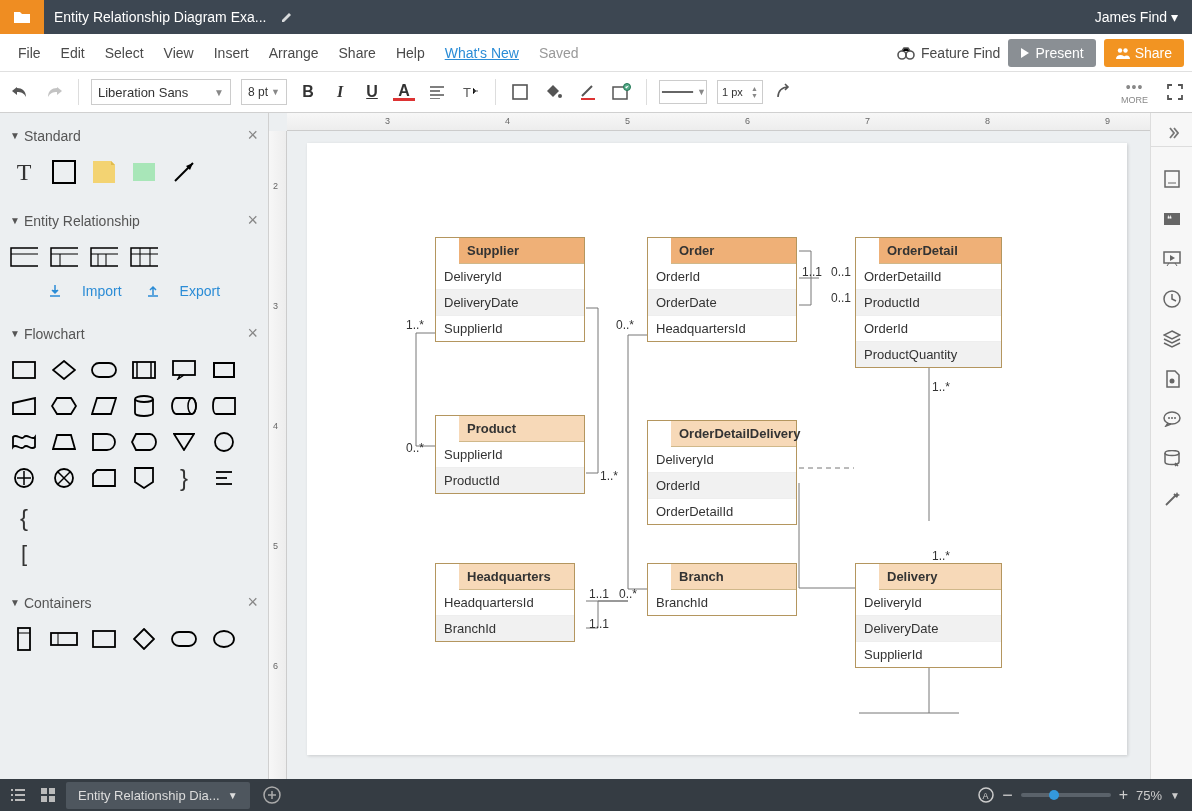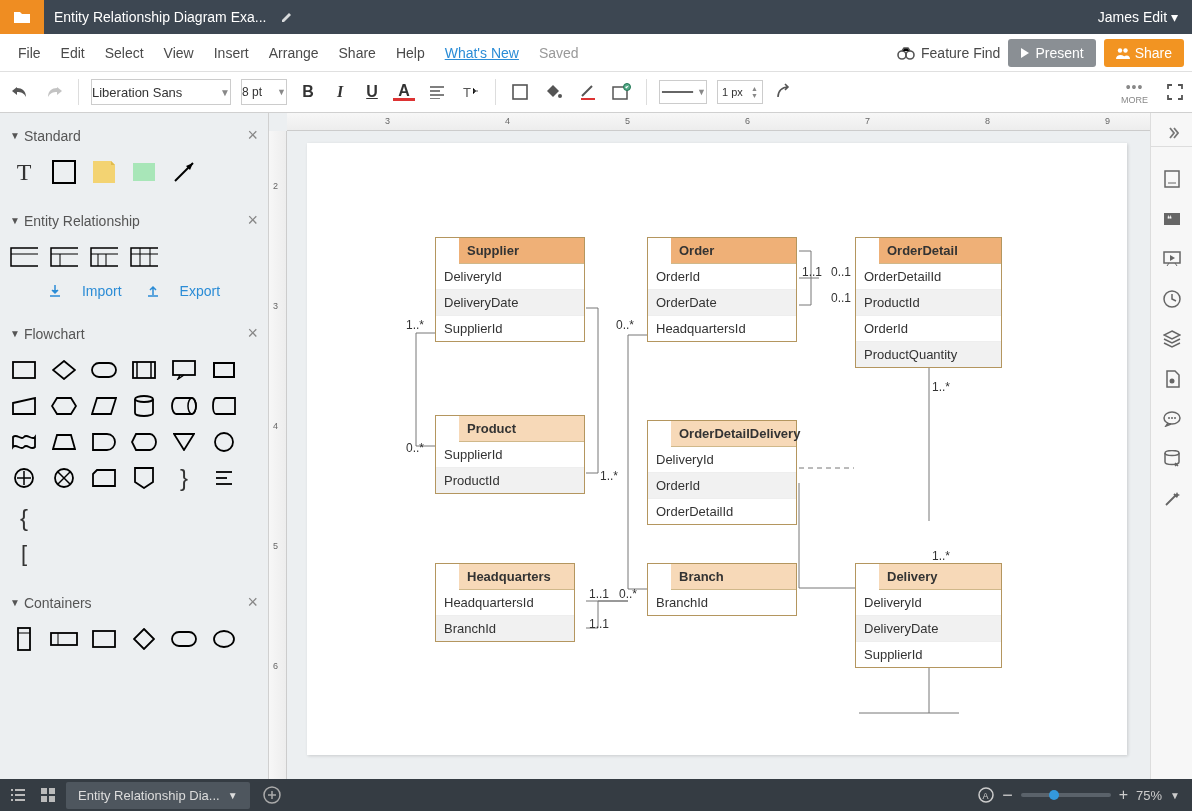"James Edit ▾" div.user { text: Edit -> Find }
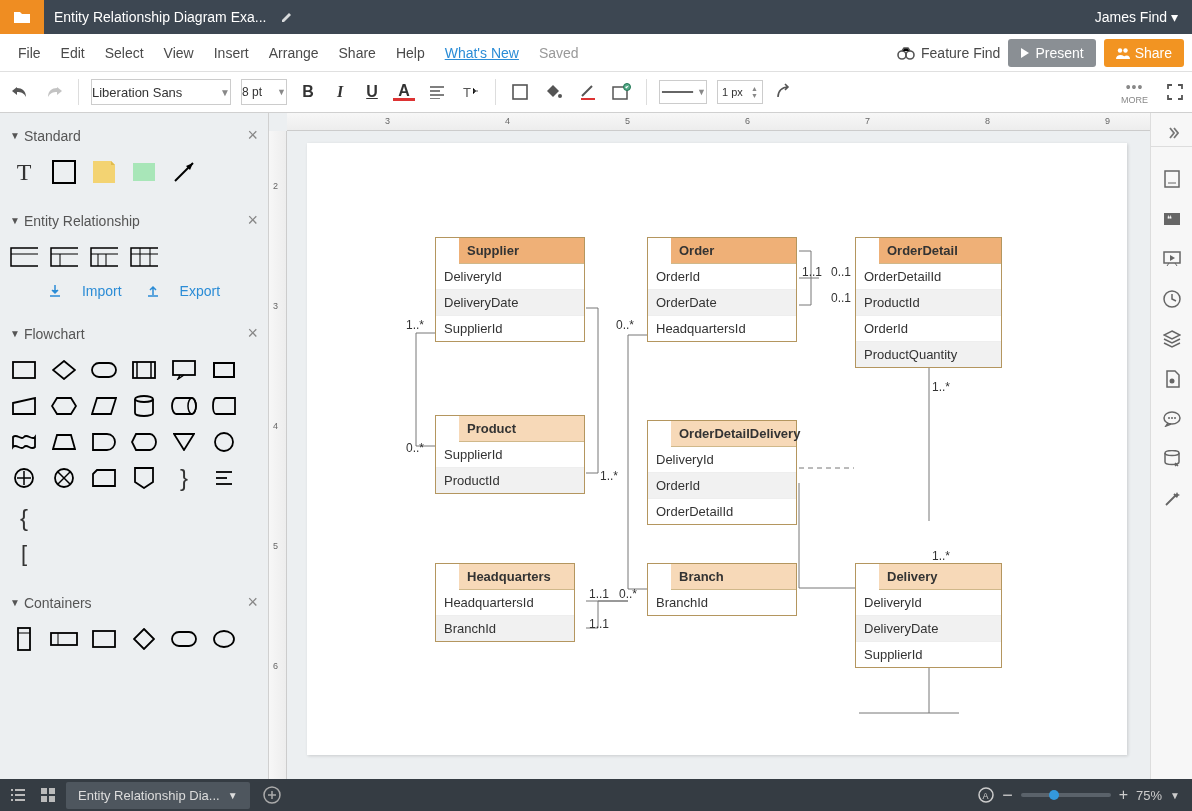"Liberation Sans" .tb select, .tb .sel { padding: 0 0 -> 0 6px }
